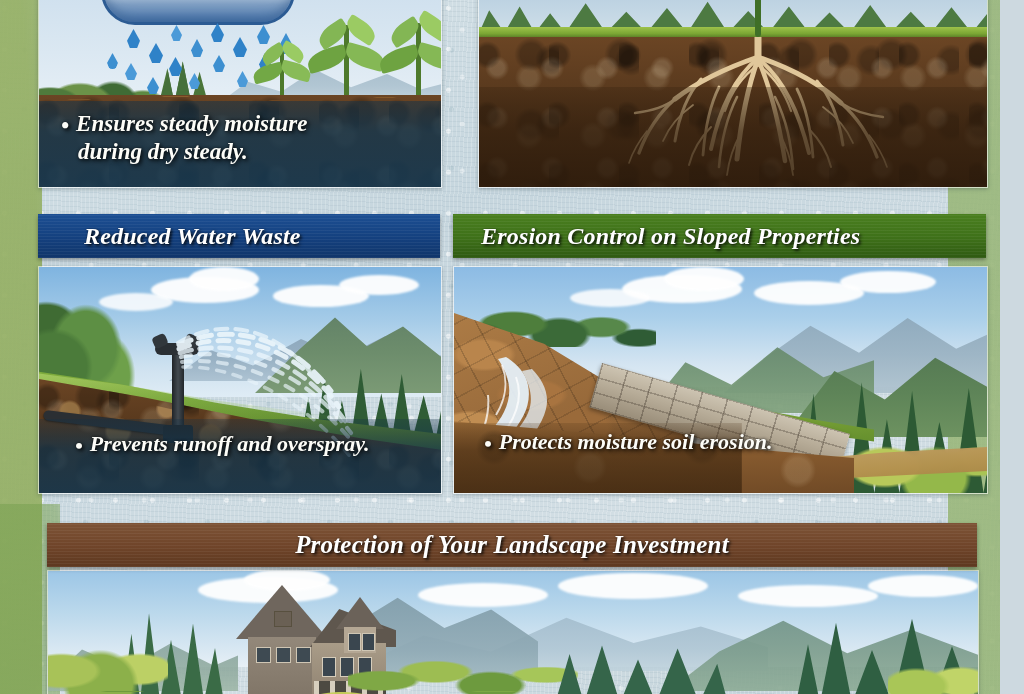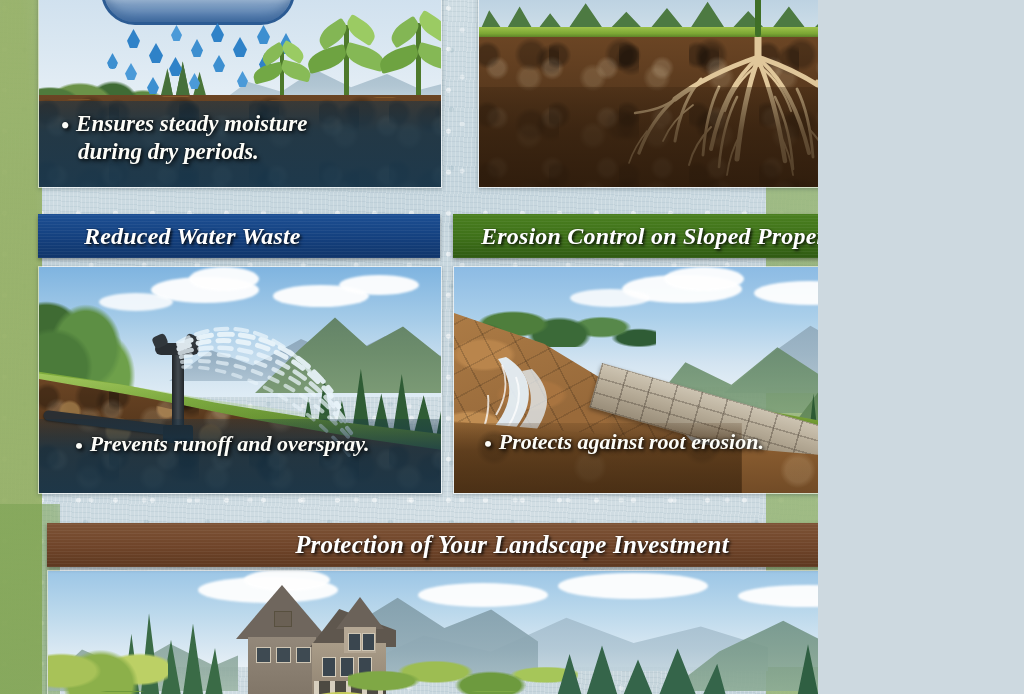"• Ensures steady moisture" #stage { width: 818px -> 1000px }
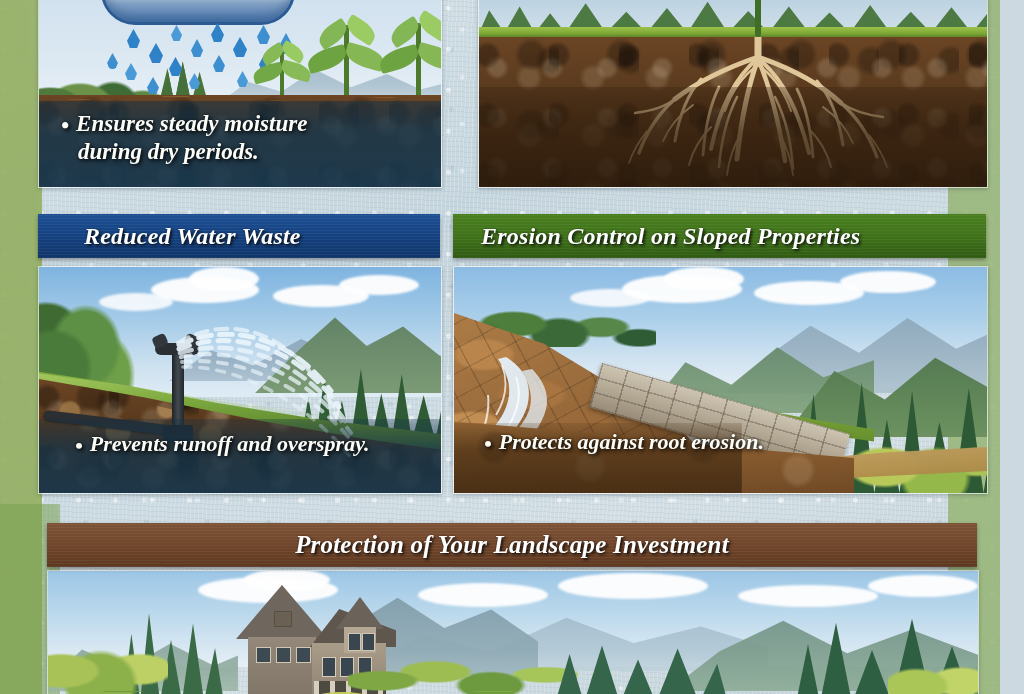"during dry periods." span { text: periods -> steady }
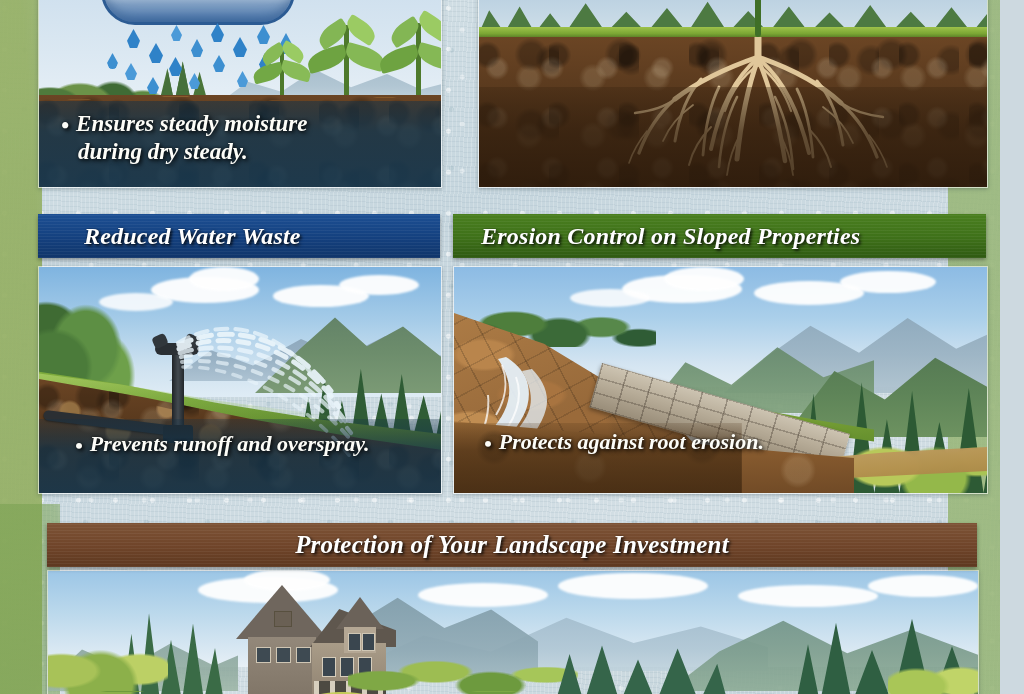"Protects against root erosion." span { text: against root -> moisture soil }
